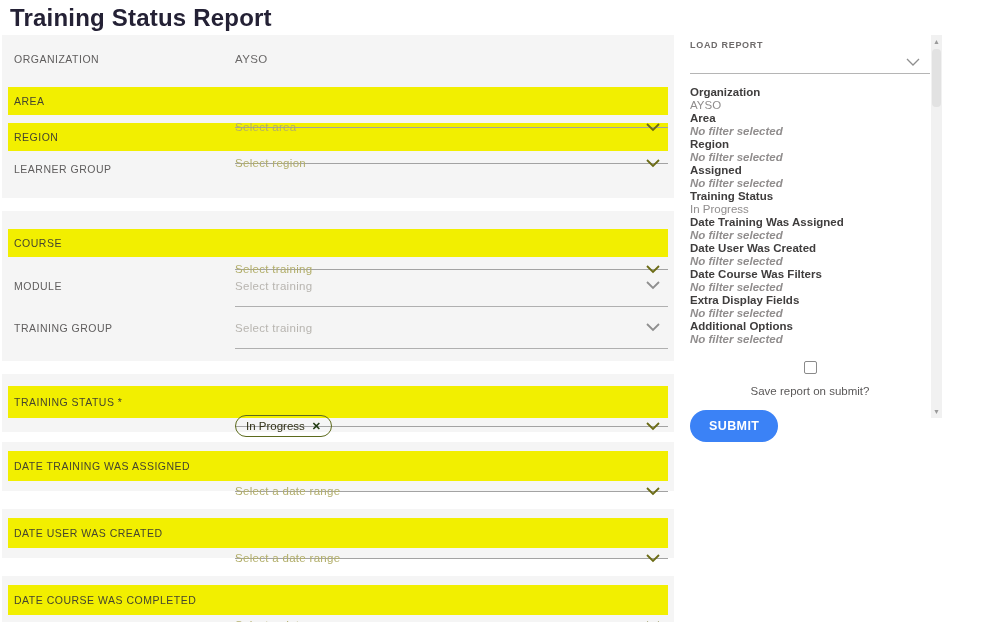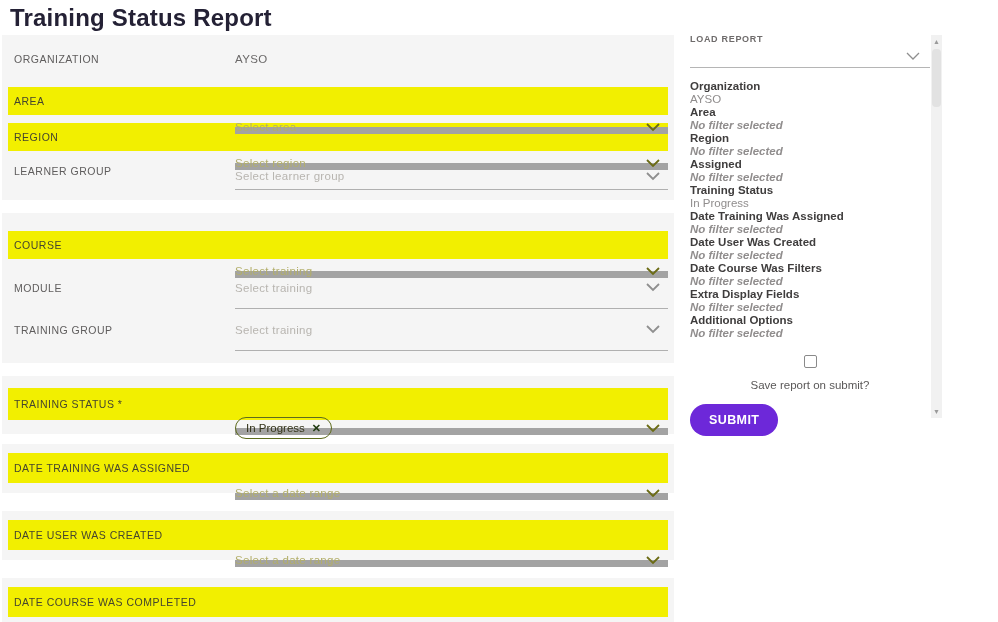"LOAD REPORT" .sidebar { top: 34px -> 40px }
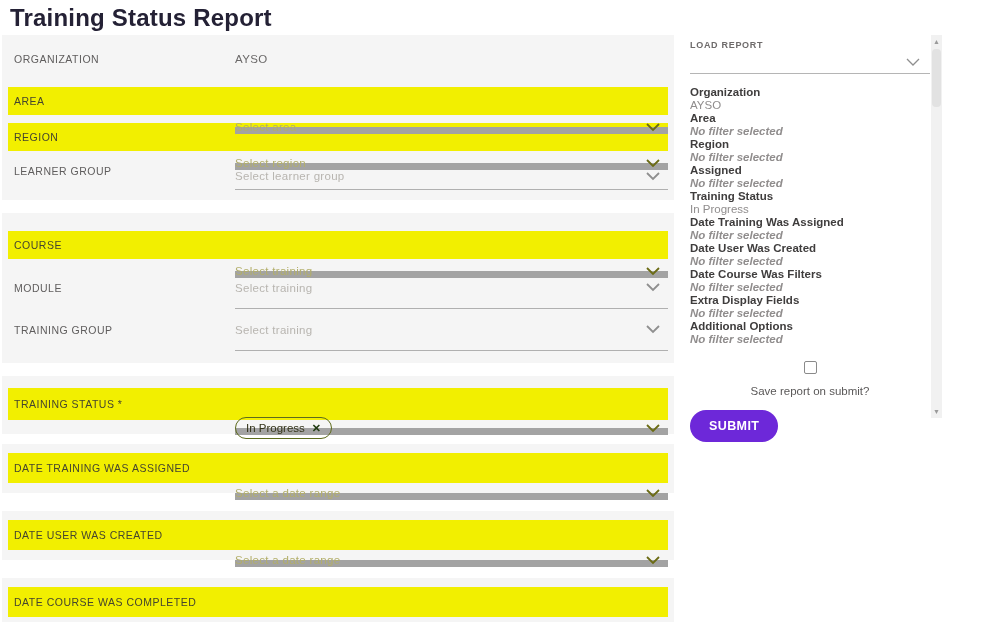"Select area" .row-hl.has-line .row-control { border-bottom: 7px solid #a3a3a3 -> 1px solid #a3a3a3 }
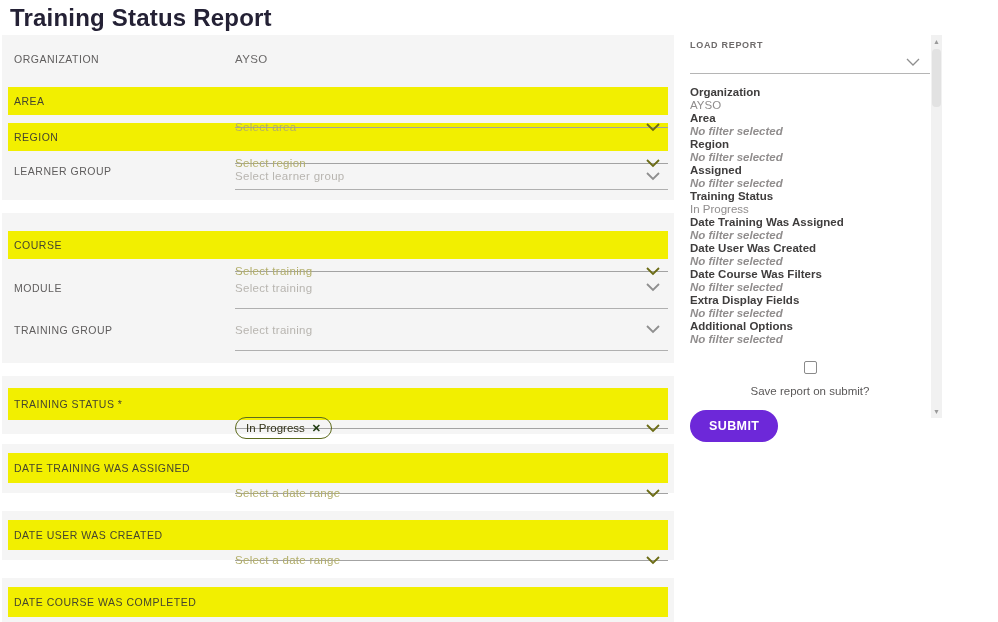"Select learner group" div.select-line { html: <div> <span>Select learner group</span> <span> <svg> <path></path> </svg> </span> </div> -> none }
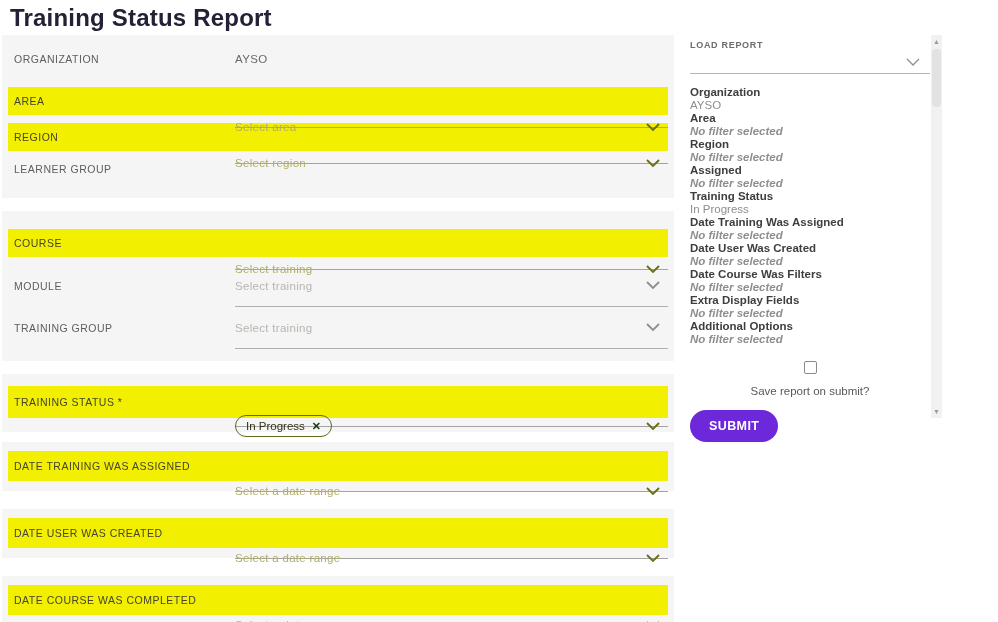"SUBMIT" .submit-btn { background: #6d28d9 -> #3b82f6 }
